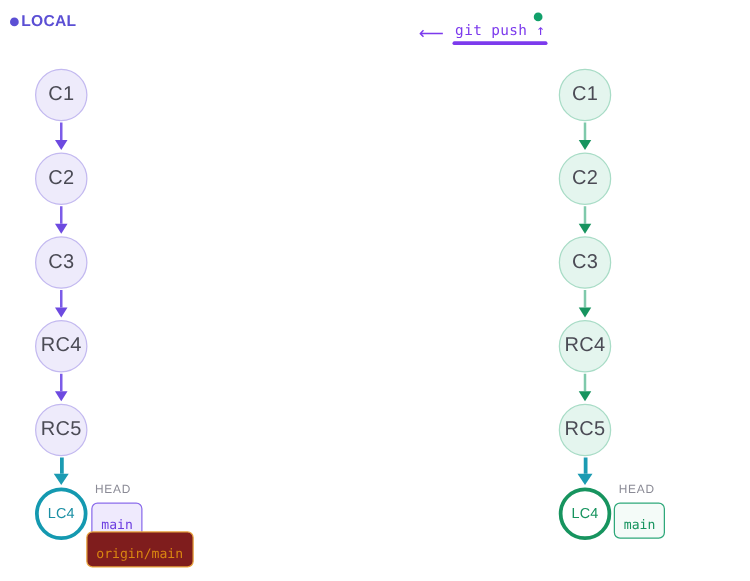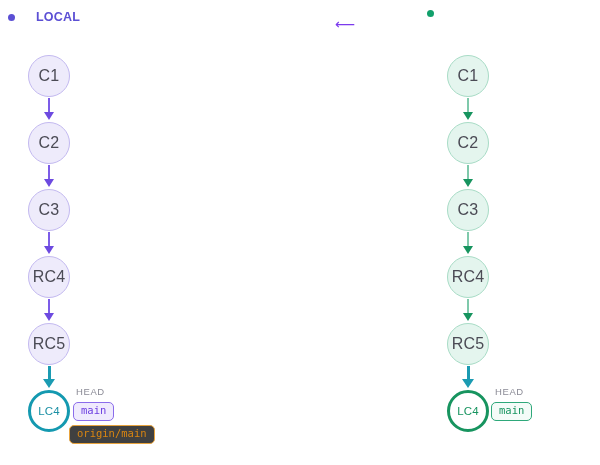"LOCAL" .col-header { gap: 21px -> 2px }
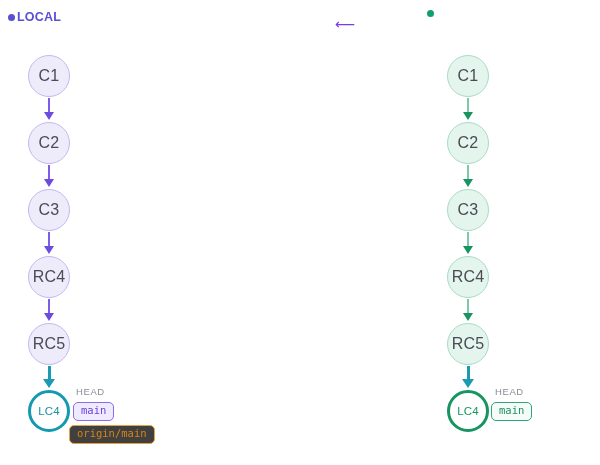"git push ↑" span { html: none -> <span> <span>git push ↑</span> <span></span> </span> }
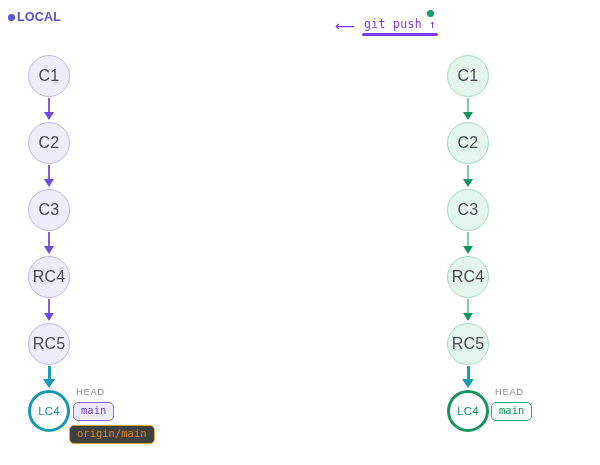"main" .badge { padding: 2px 7px 3px 7px -> 12px 7px 3px 7px }
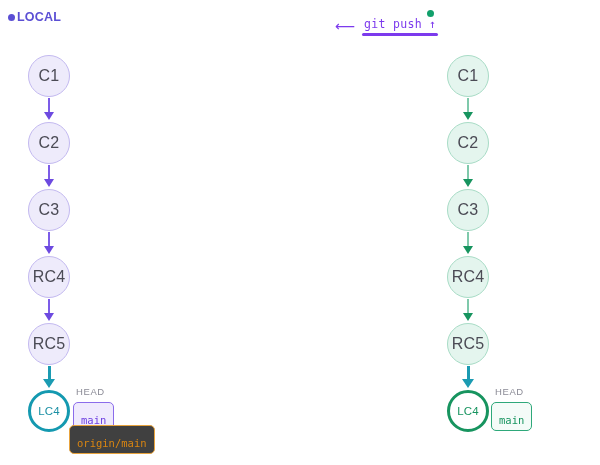"origin/main" .badge.remote-tracking { background: #404040 -> #7f1d1d }
